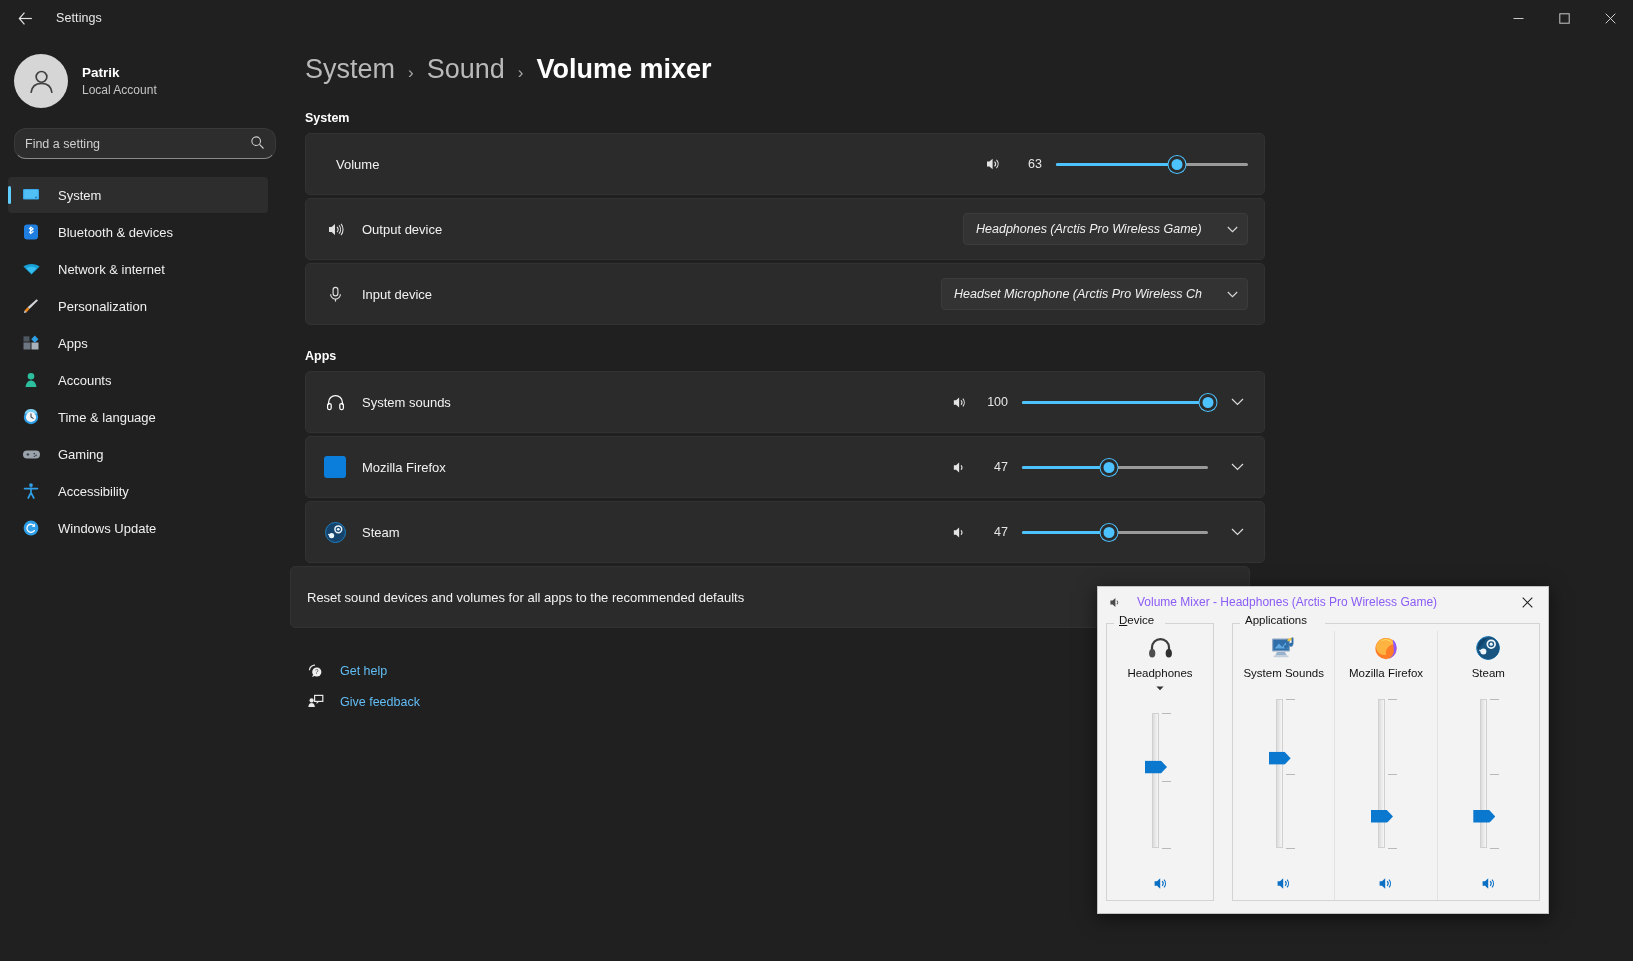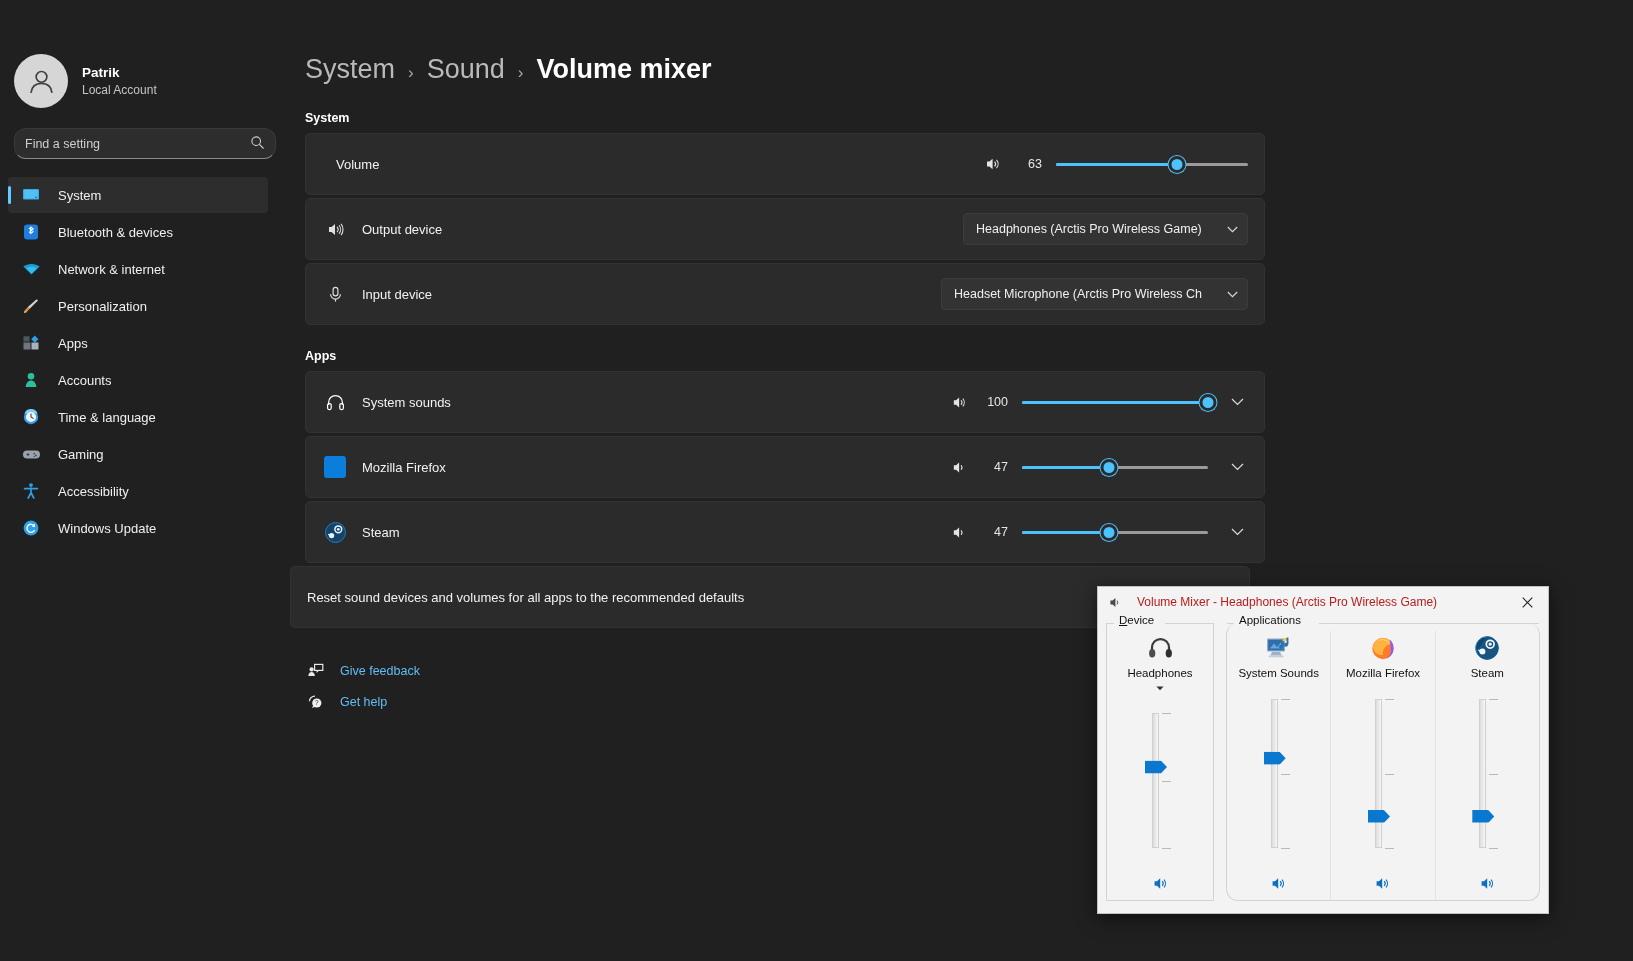"Settings" div.titlebar { html: none -> <div> <div> <svg> <path></path> <path></path> </svg> </div> <div>Settings</div> <div> <div> <svg> <path></path> </svg> </div> <div> <svg> <rect></rect> </svg> </div> <div> <svg> <path></path> </svg> </div> </div> </div> }
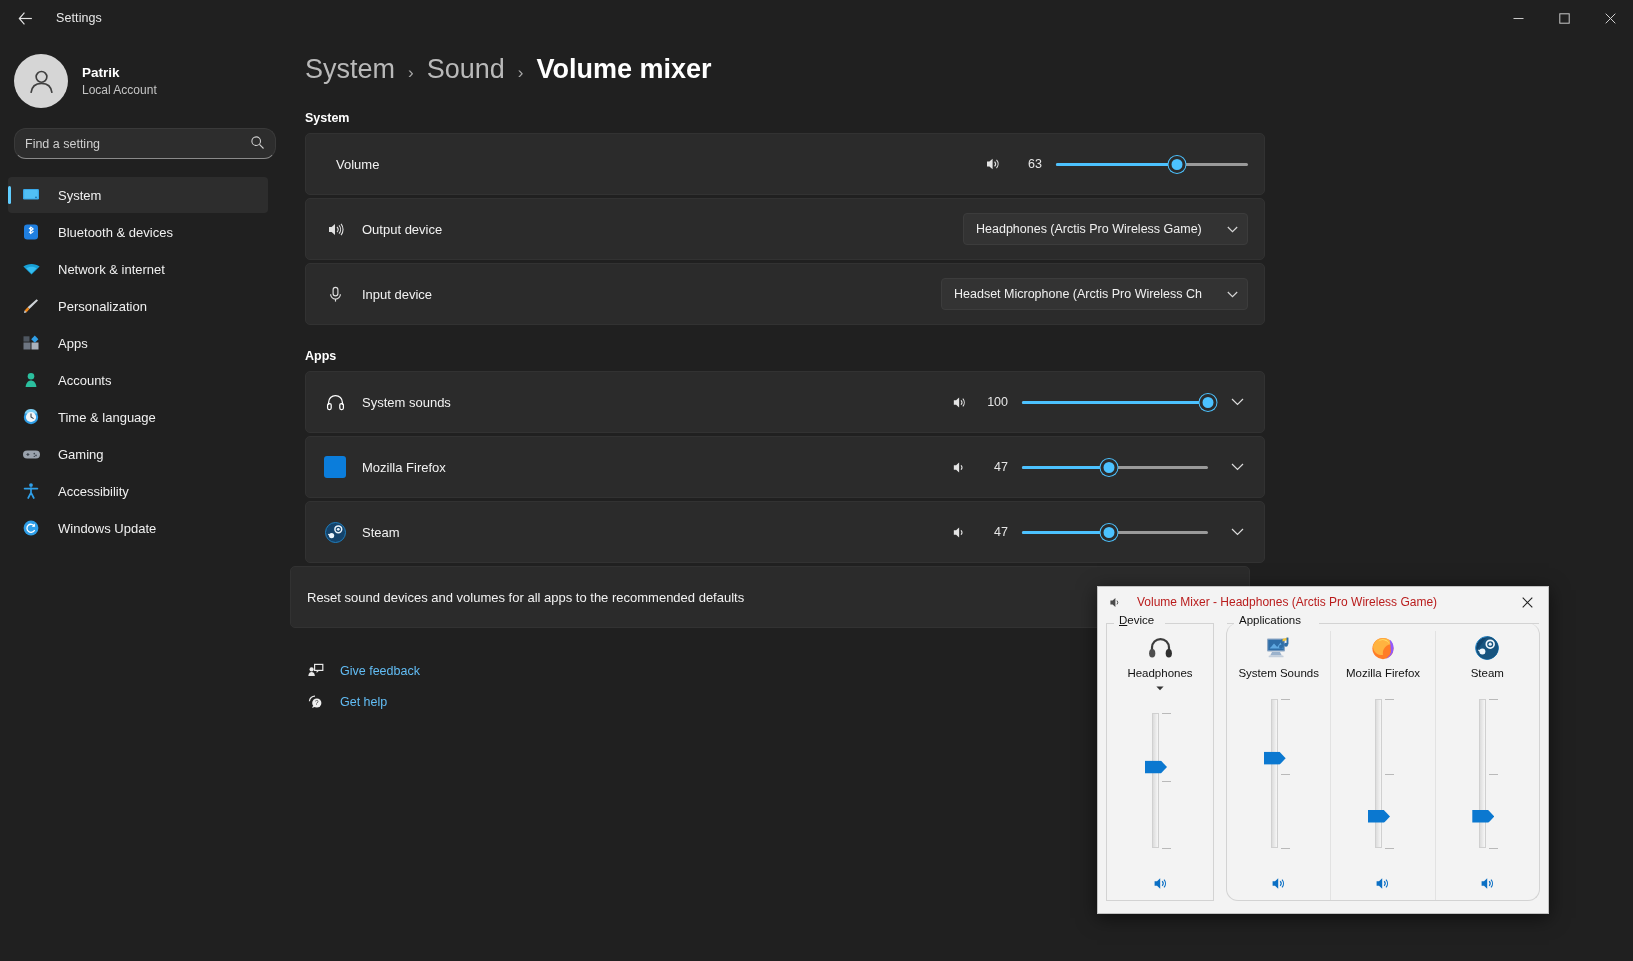"Headphones (Arctis Pro Wireless Game)" .dropdown { font-style: none -> italic }
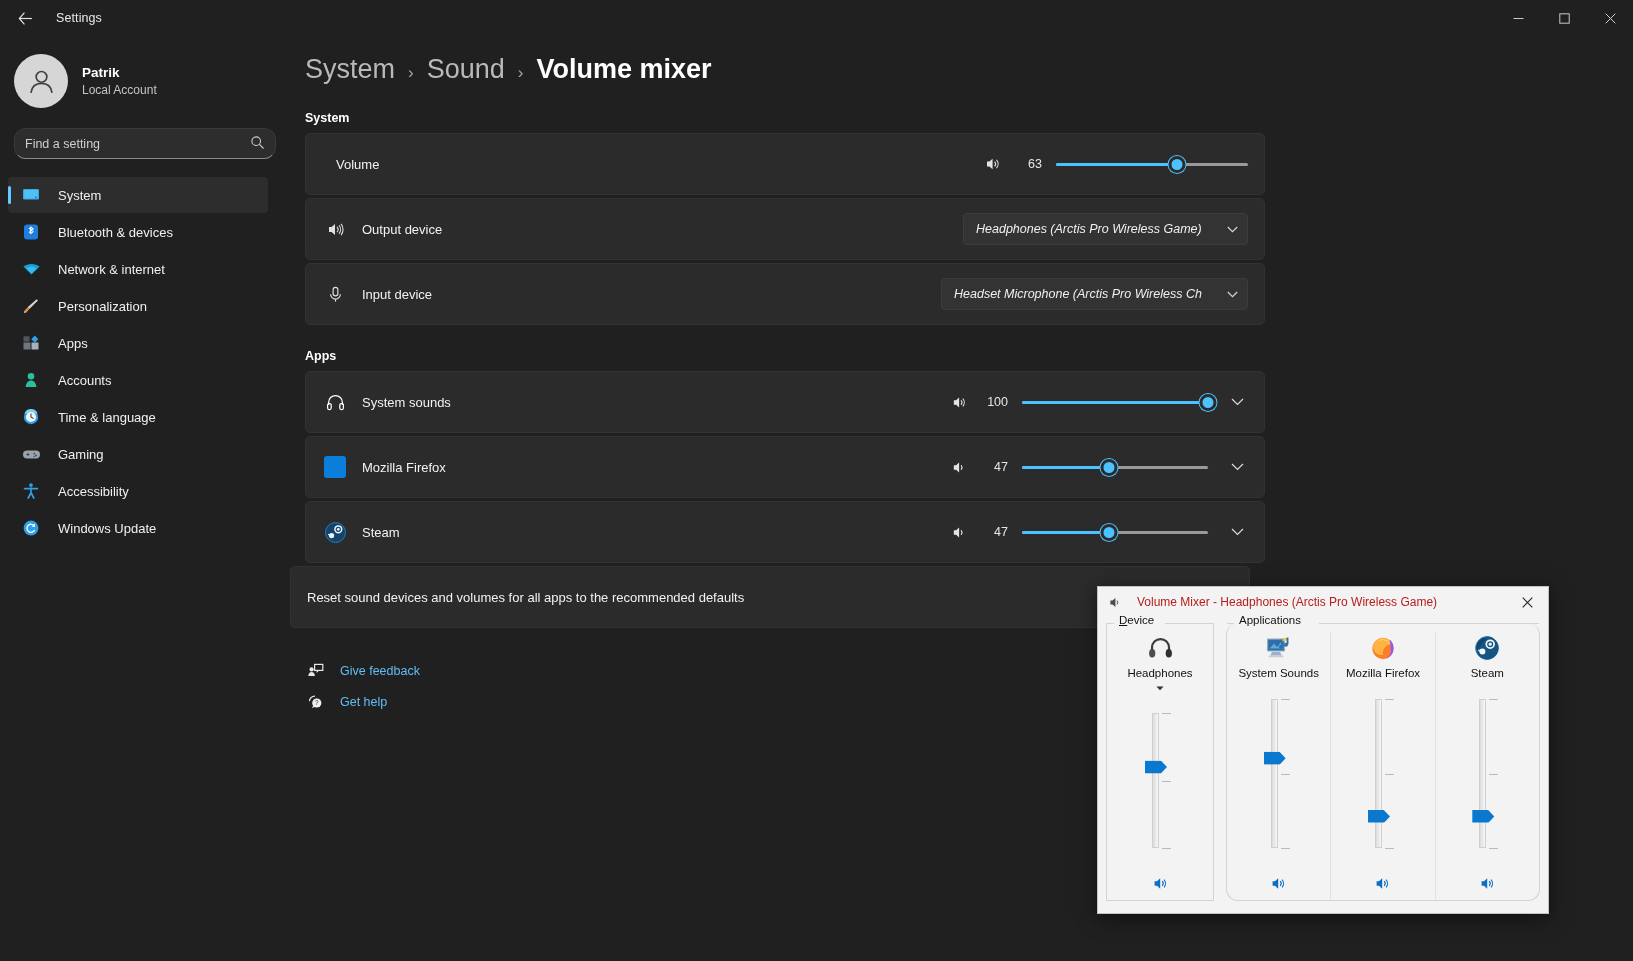"Volume Mixer - Headphones (Arctis" .mixer-title .mt-text { color: #b91c1c -> #8b5cf6 }
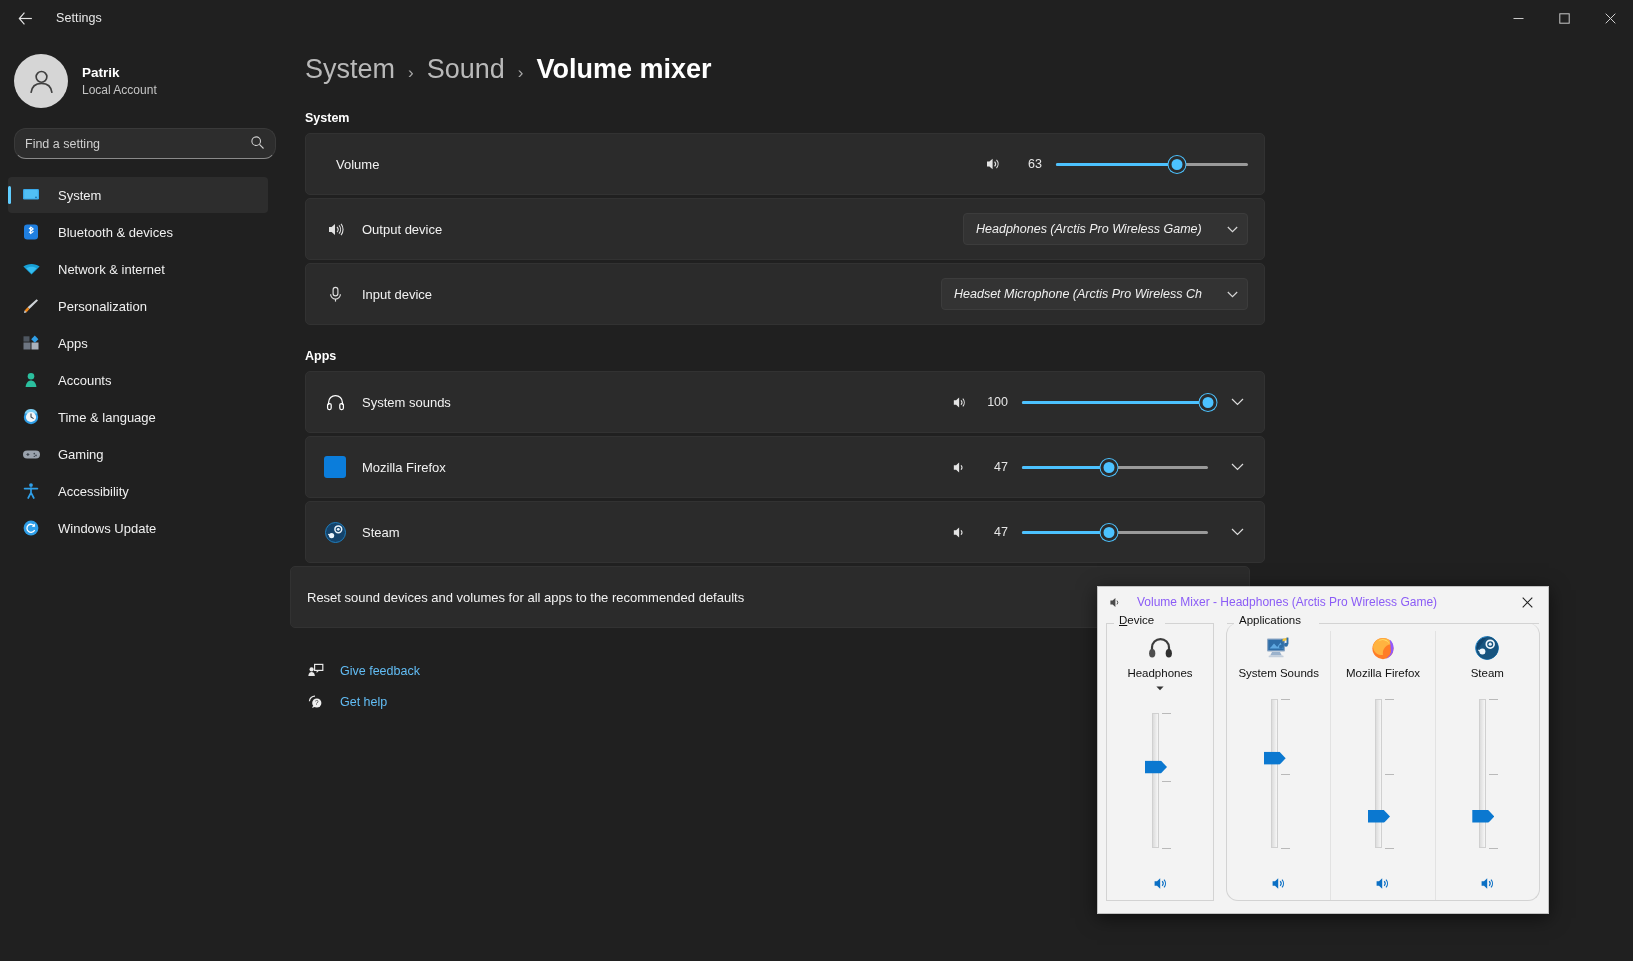"Applications" .apps-group { border-radius: 12px -> none; margin-left: 12px -> 18px }
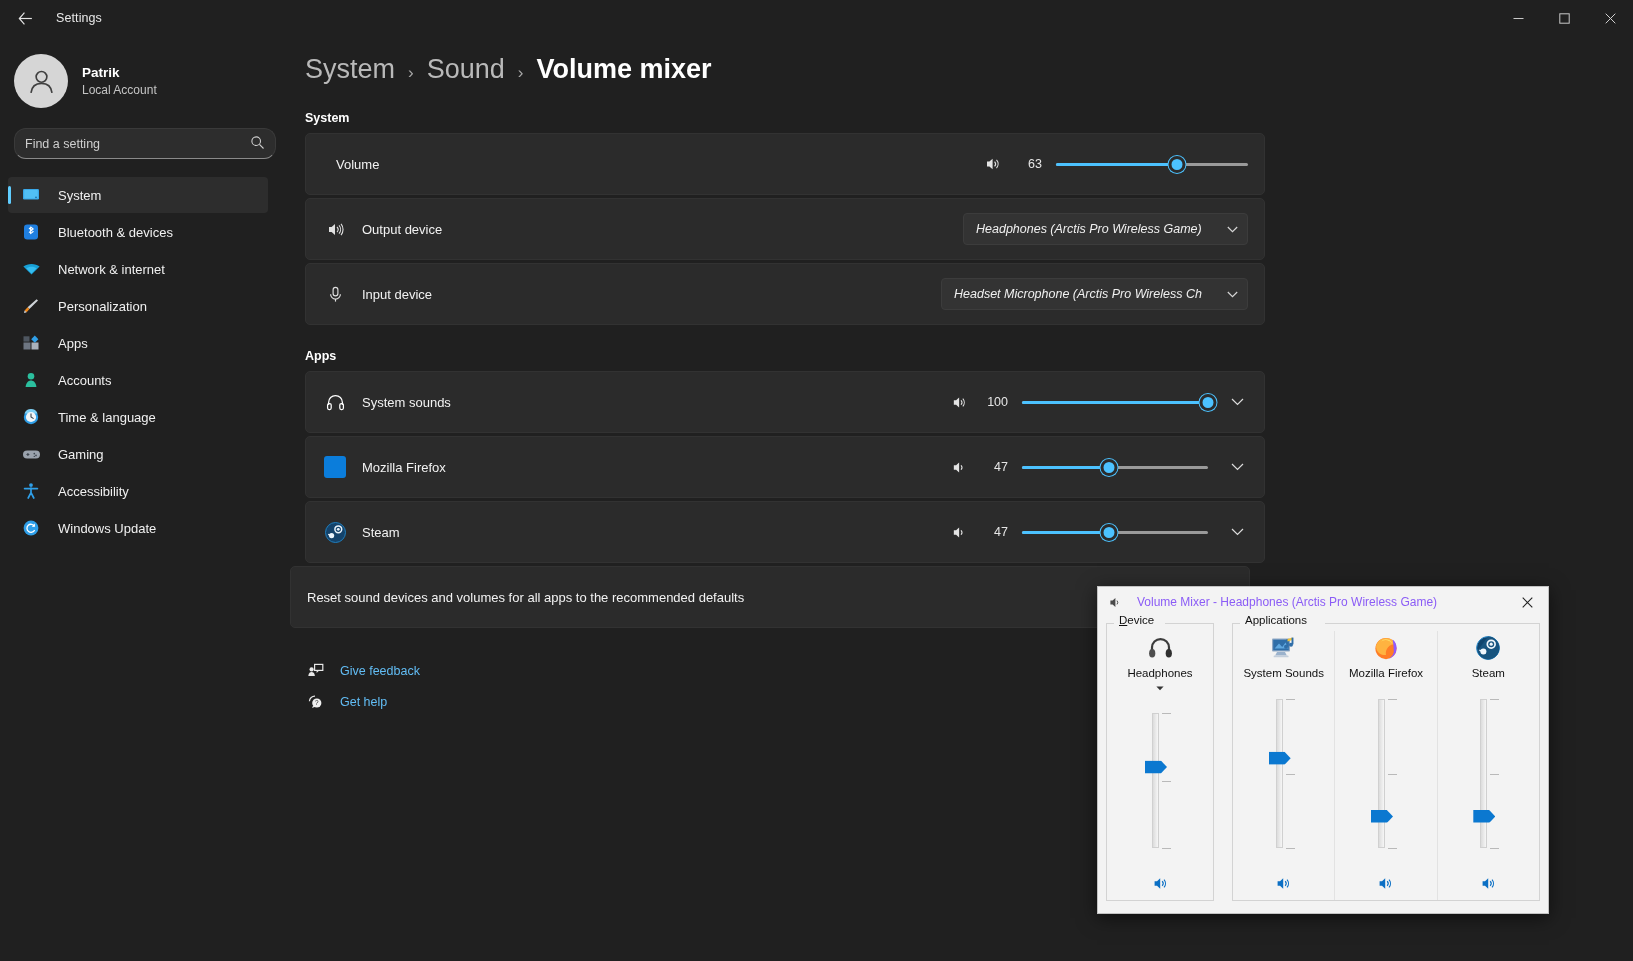"Give feedback" div.link-row { order: before "Get help" -> after "Get help" }
